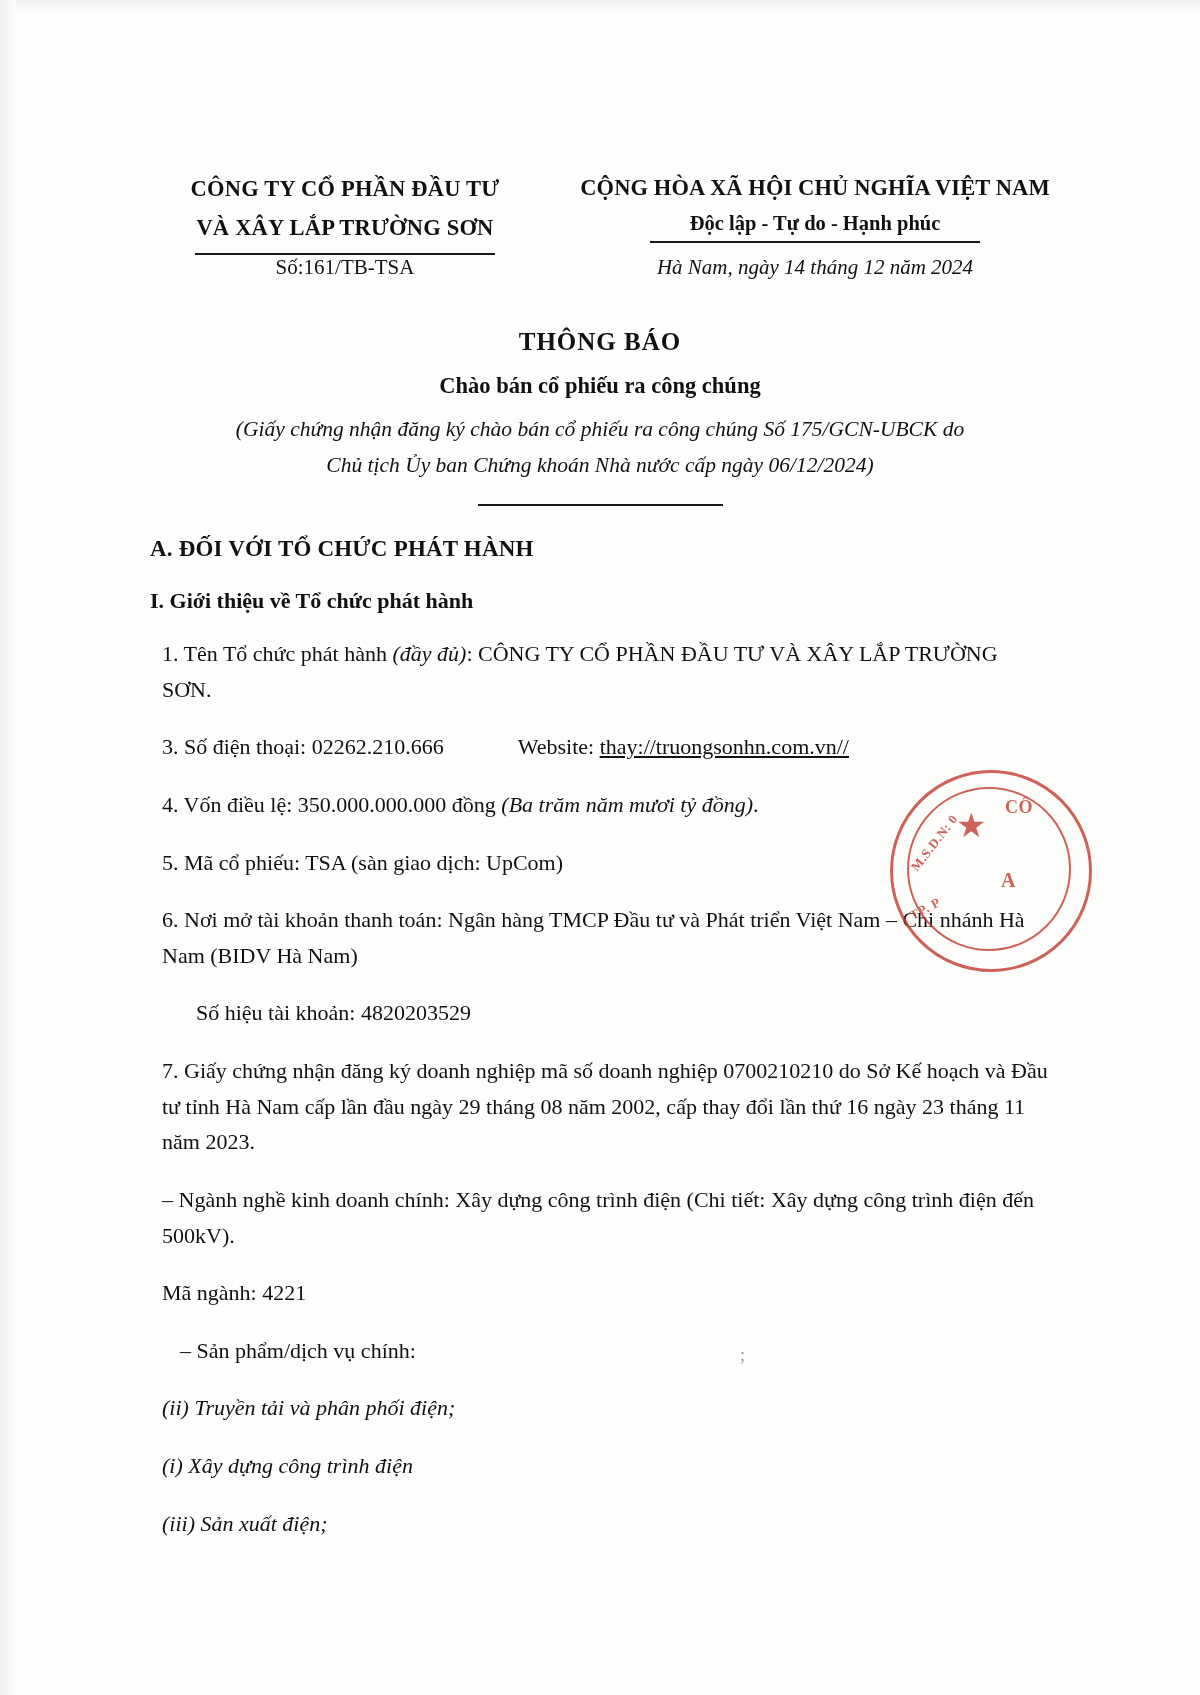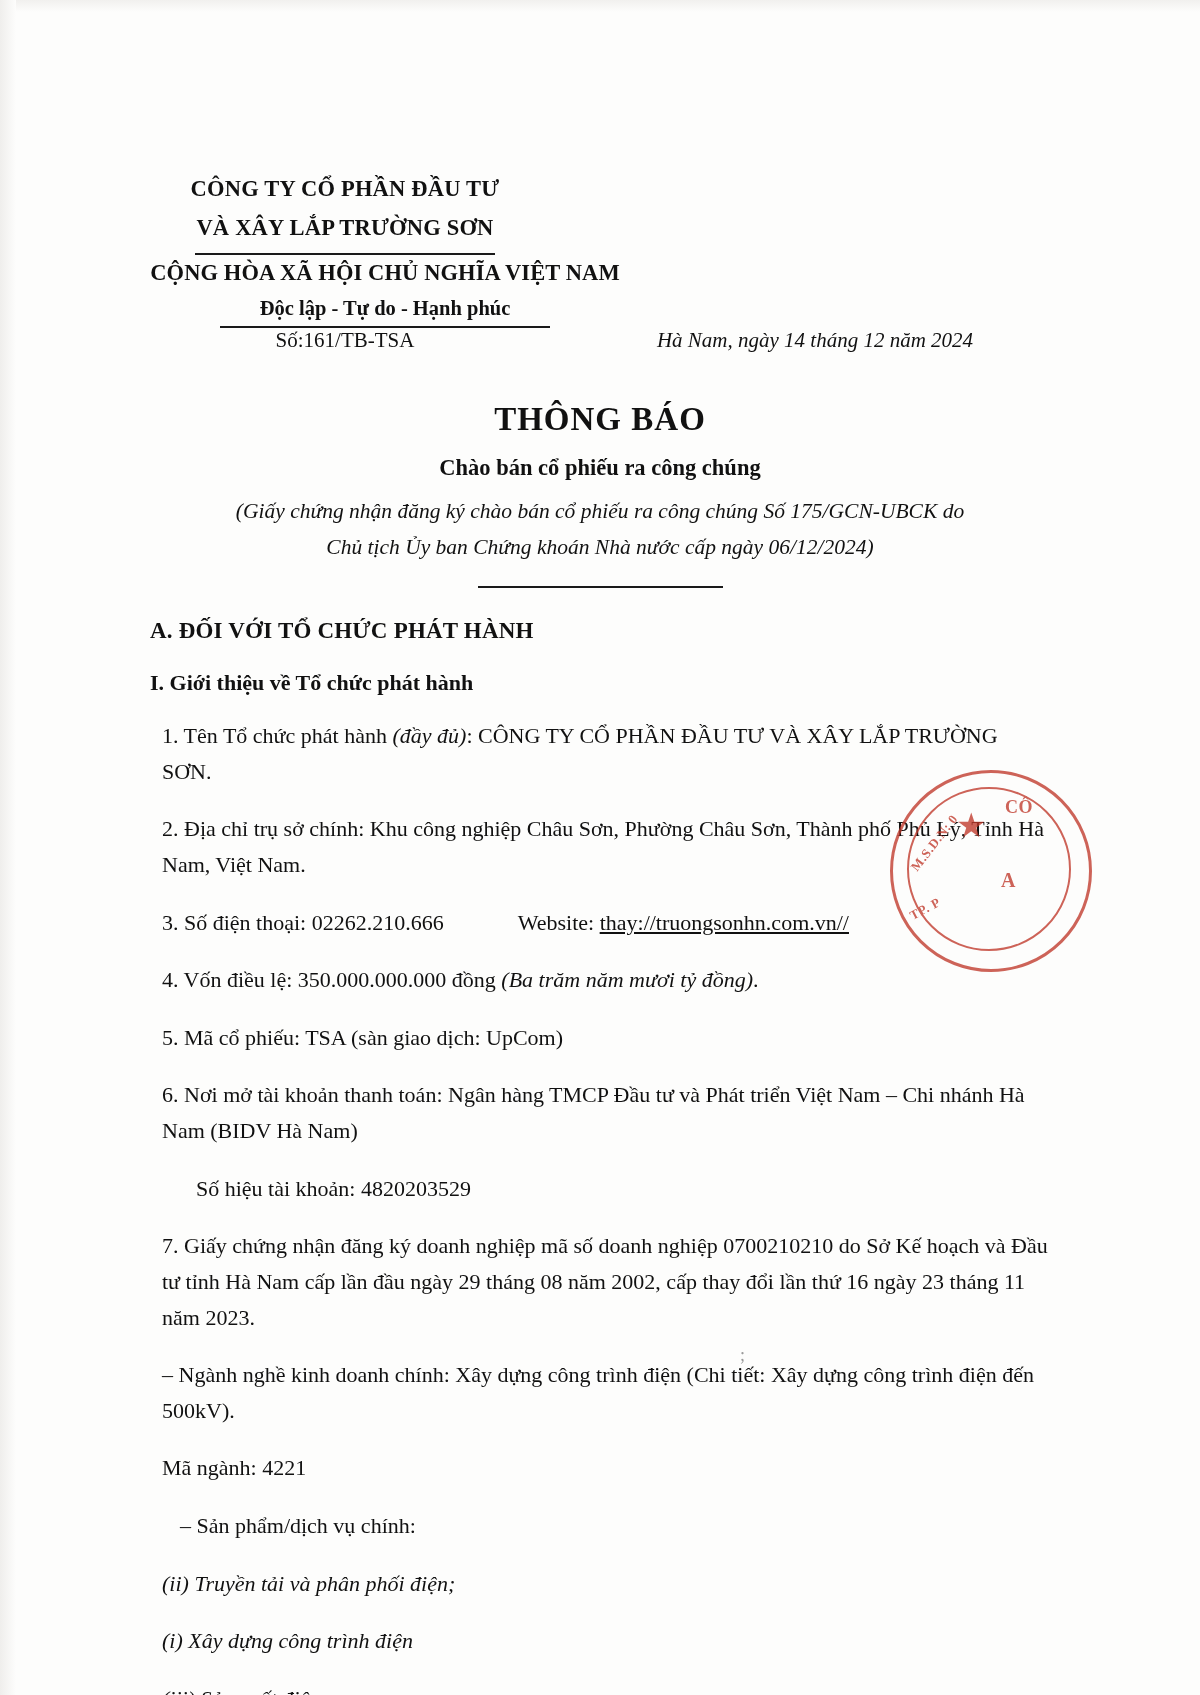"CÔNG TY CỔ PHẦN ĐẦU" .header { flex-direction: column -> none }
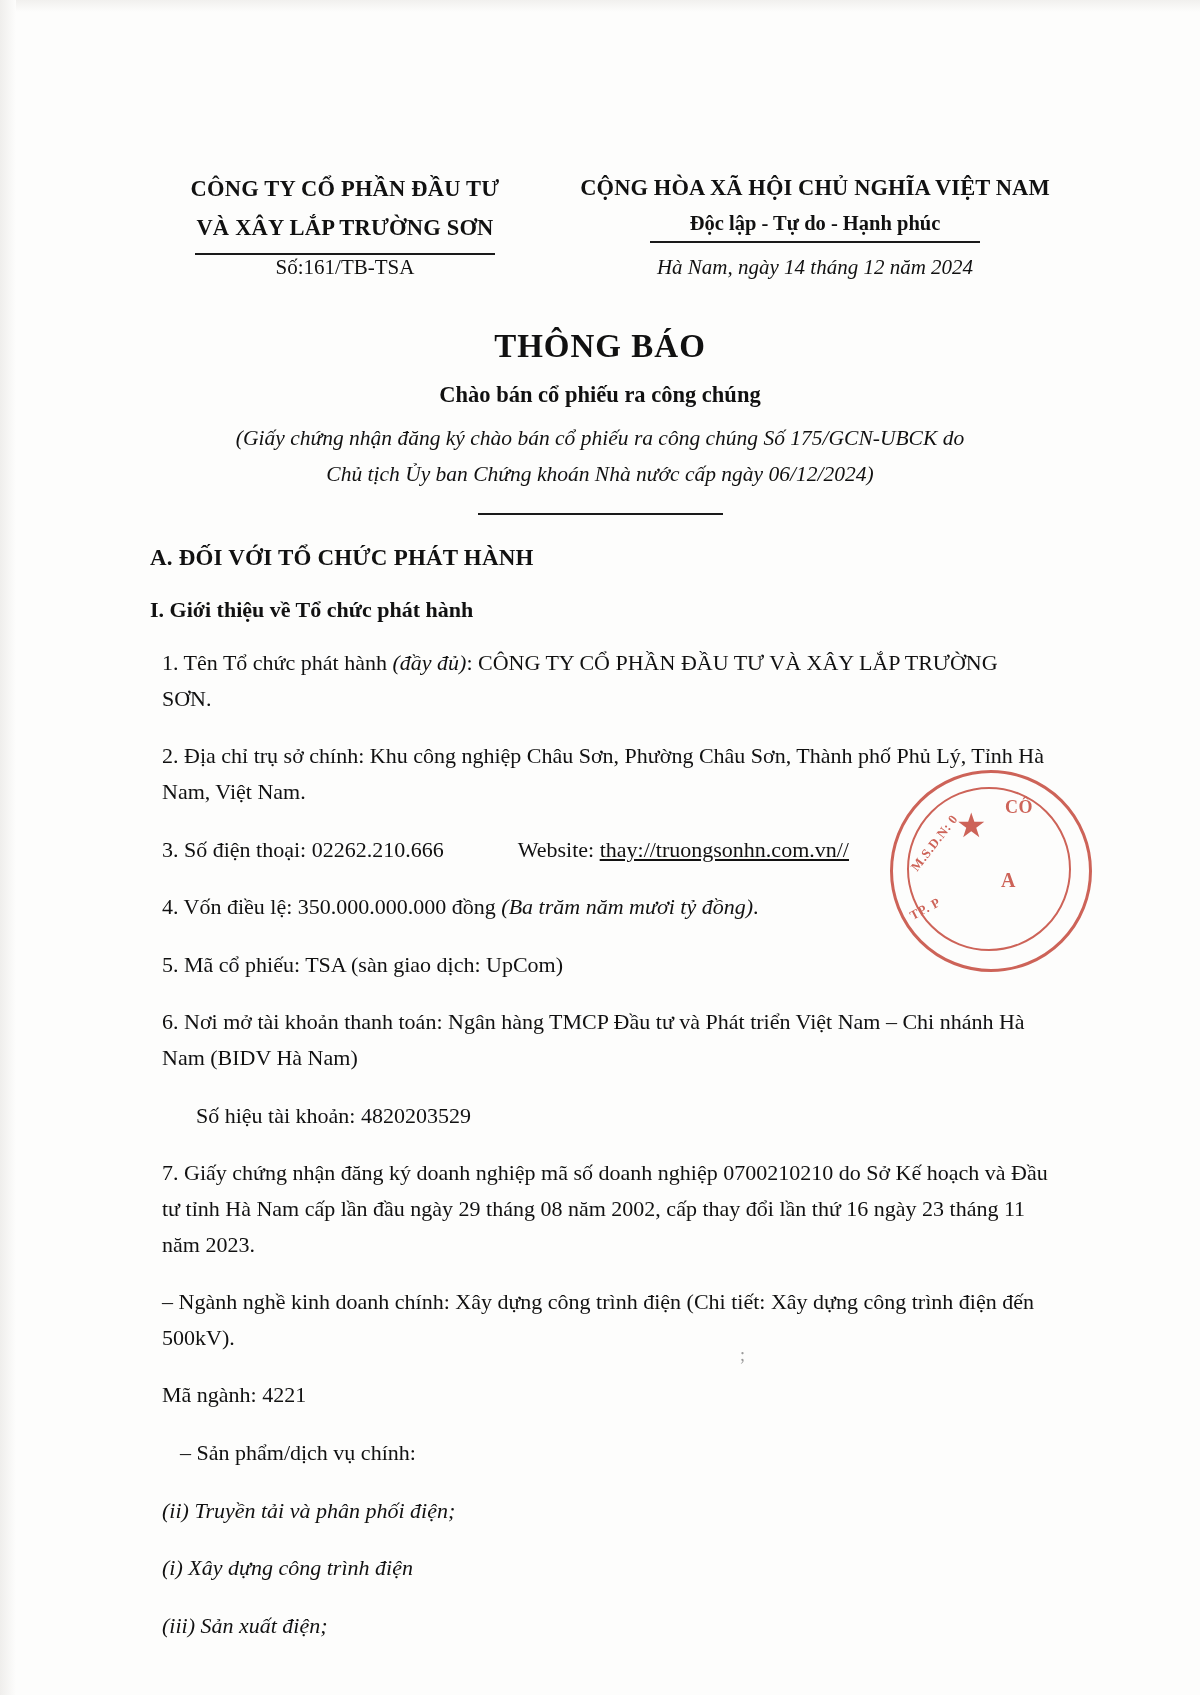"THÔNG BÁO" .title-main { font-size: 33px -> 25px }
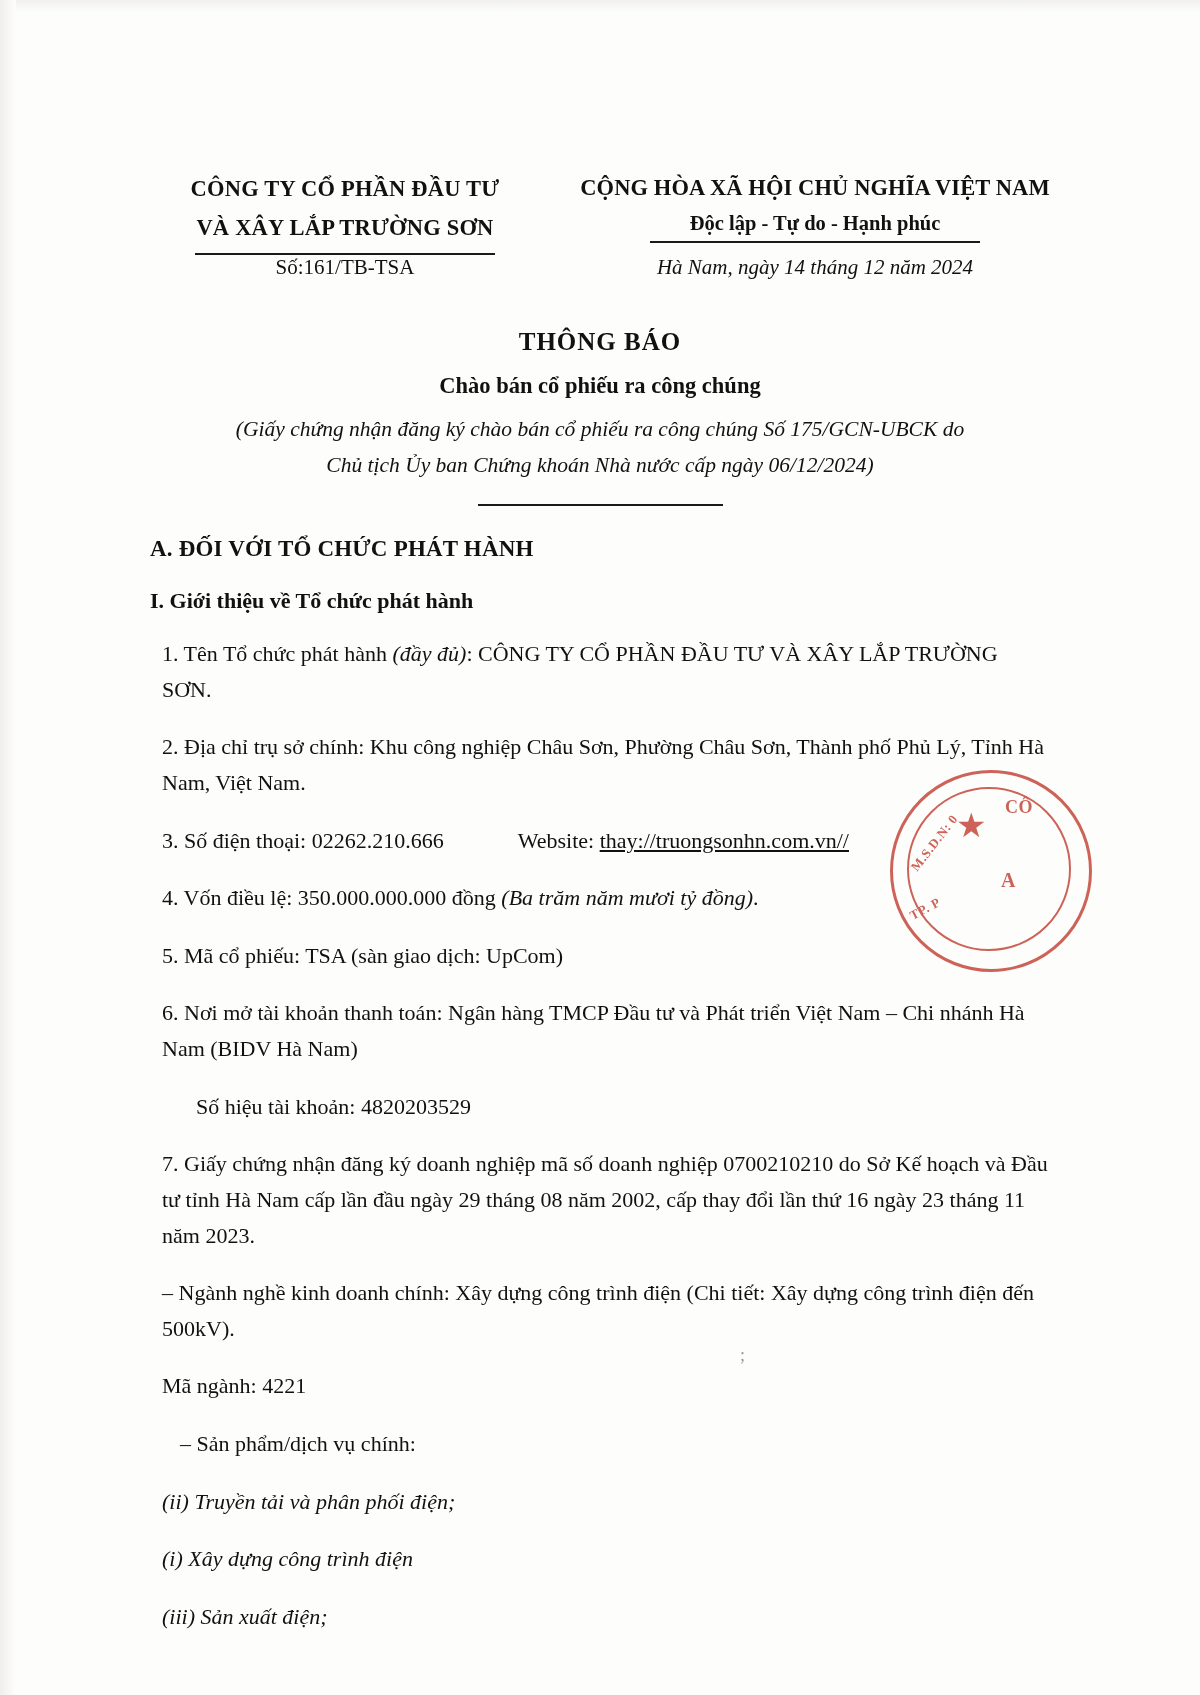"2. Địa chỉ trụ sở" p.para { html: <p>2. Địa chỉ trụ sở chính: Khu công nghiệp Châu Sơn, Phường Châu Sơn, Thành phố Phủ Lý, Tỉnh Hà Nam, Việt Nam.</p> -> none }
